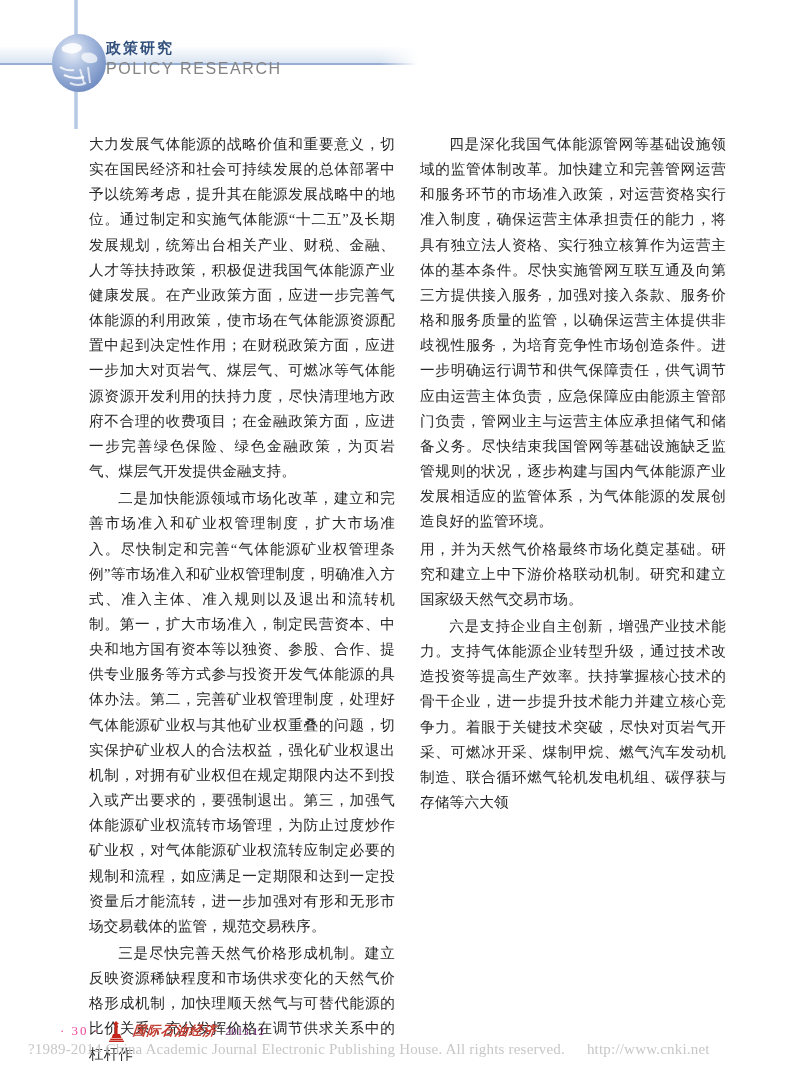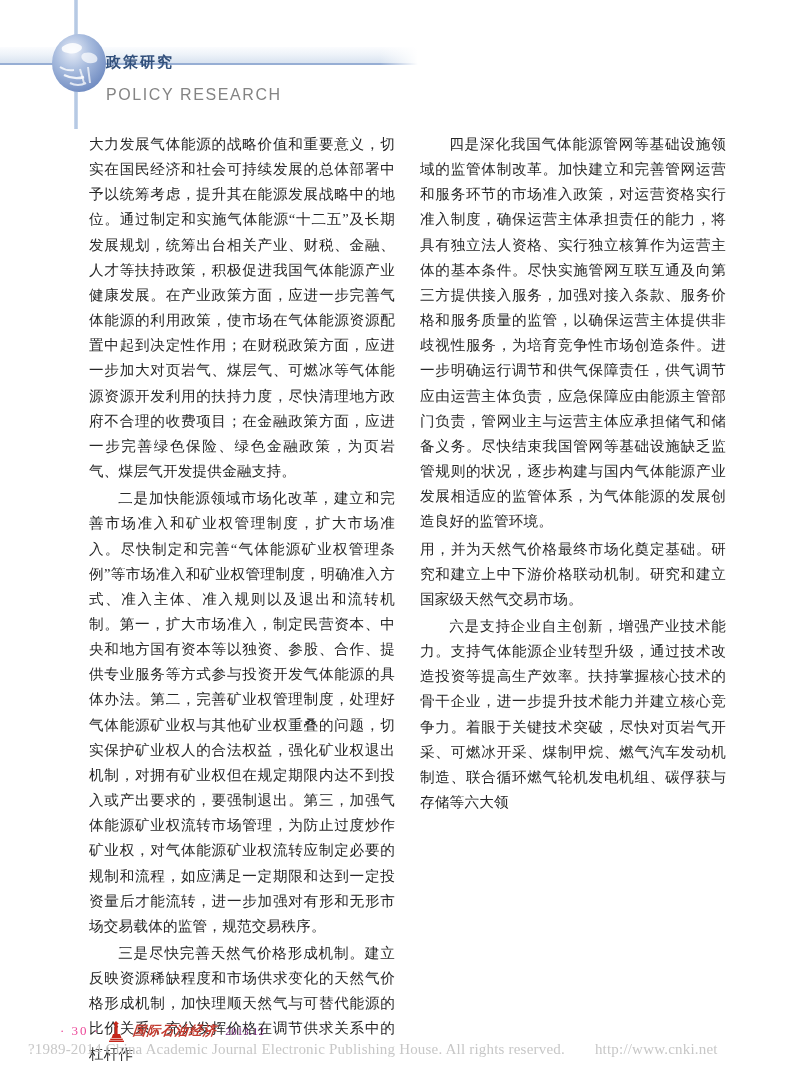"政策研究" .header-titles { top: 53px -> 39px }
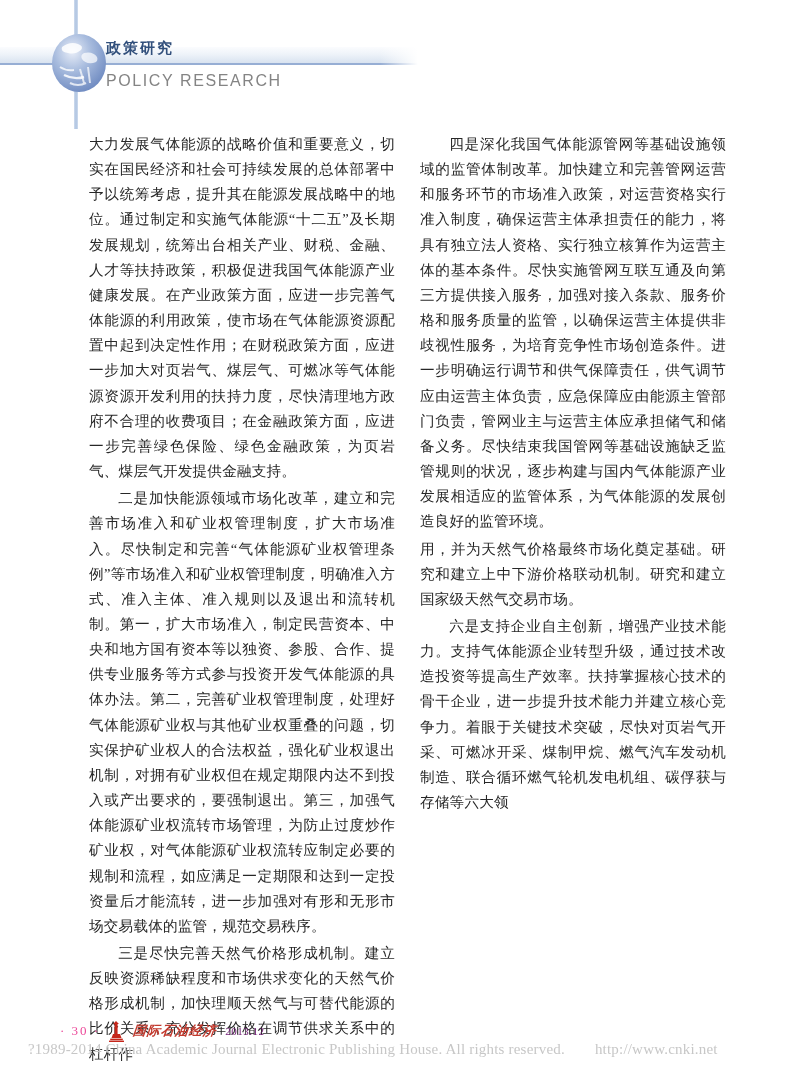"POLICY RESEARCH" .title-en { margin-top: 14px -> 2px }
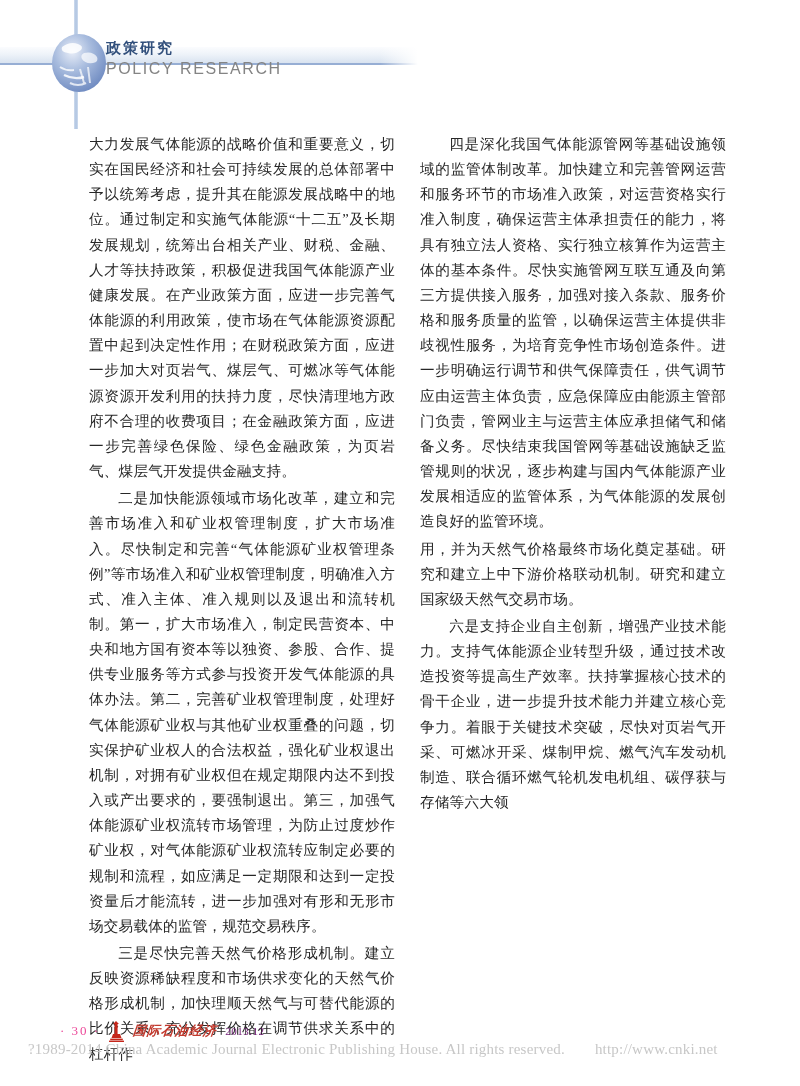"http://www.cnki.net" .source-url { margin-left: 26px -> 18px }
